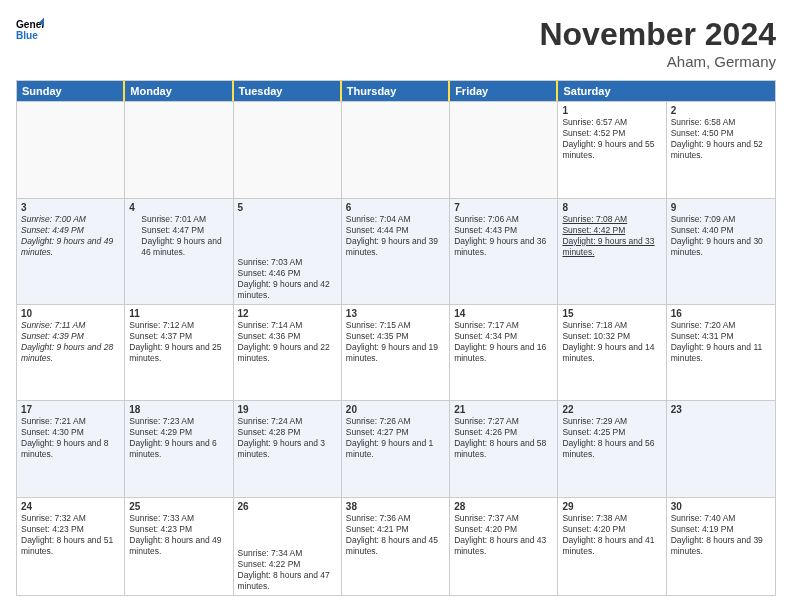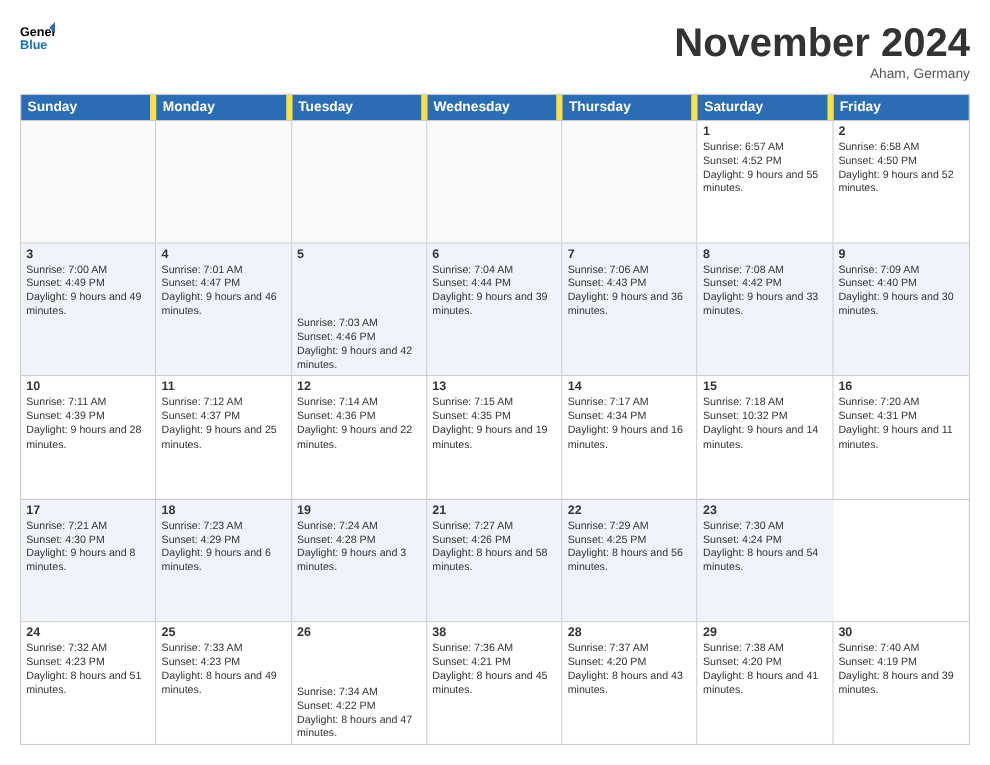"Aham, Germany" .location { font-size: 11px -> 15px }
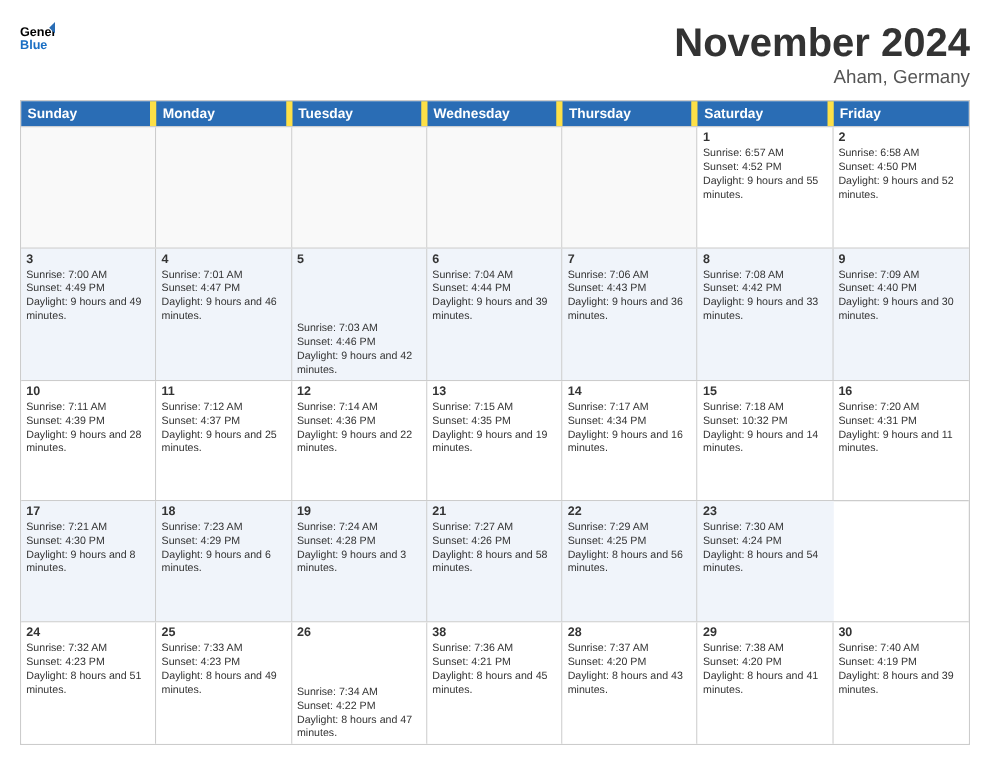"Sunday" .cal-header-cell { border-right: 5px solid #fde047 -> 2px solid #fde047 }
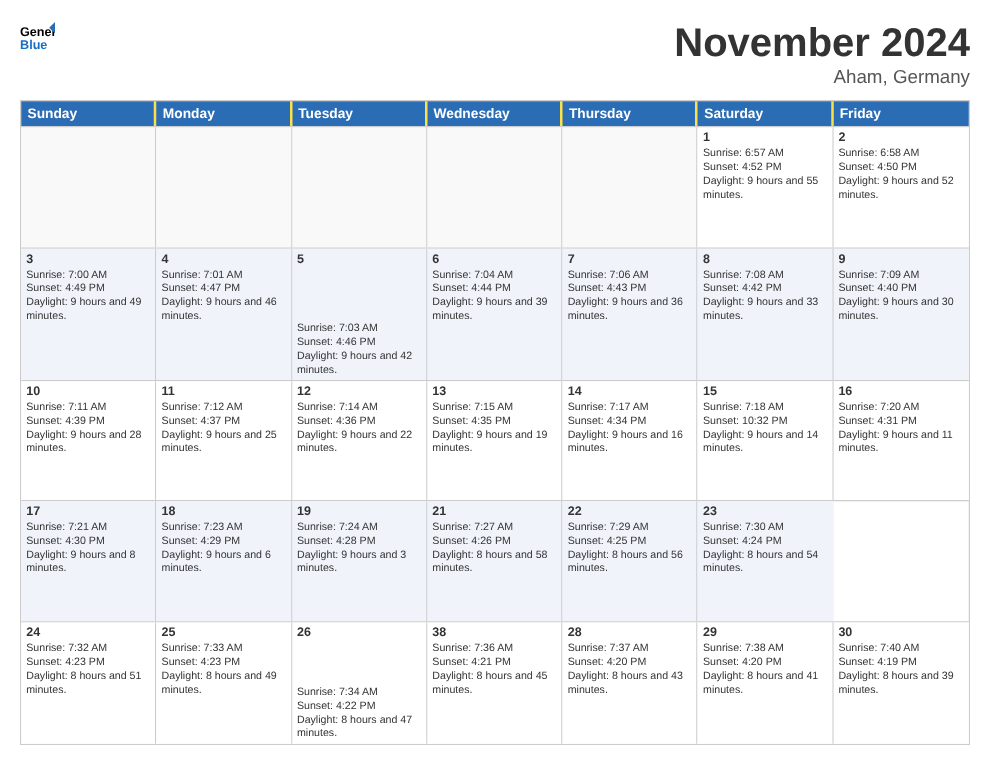"Wednesday" div.cal-header-cell { html: <div>Wednesday</div> -> none }
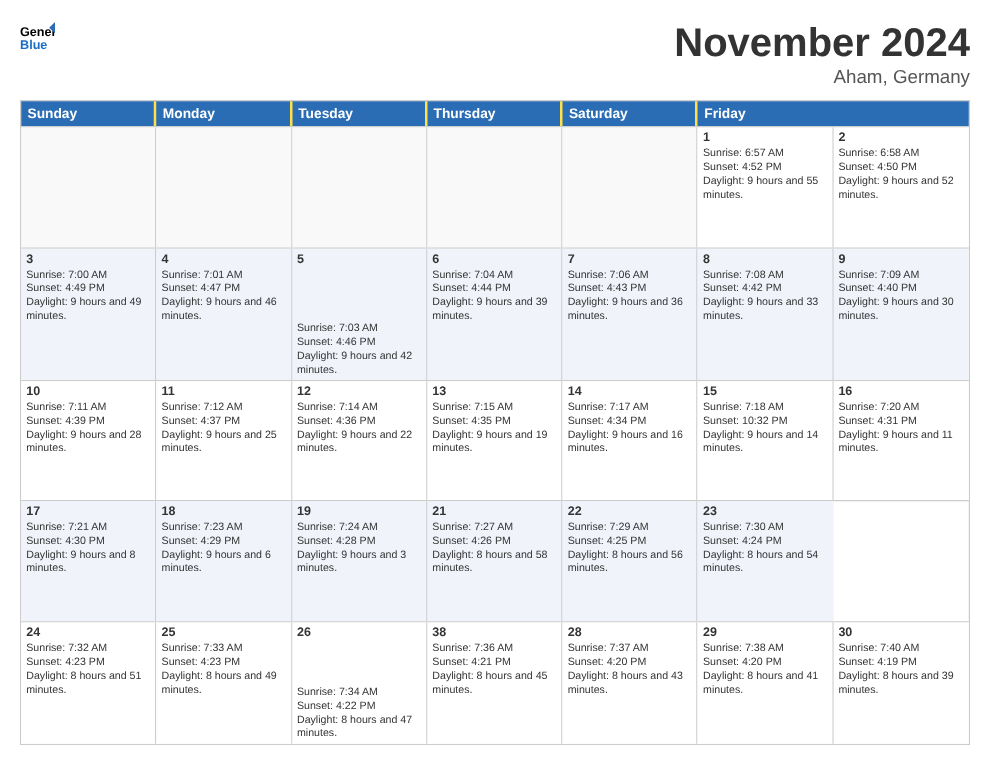"Saturday" div.cal-header-cell { order: before "Friday" -> after "Friday" }
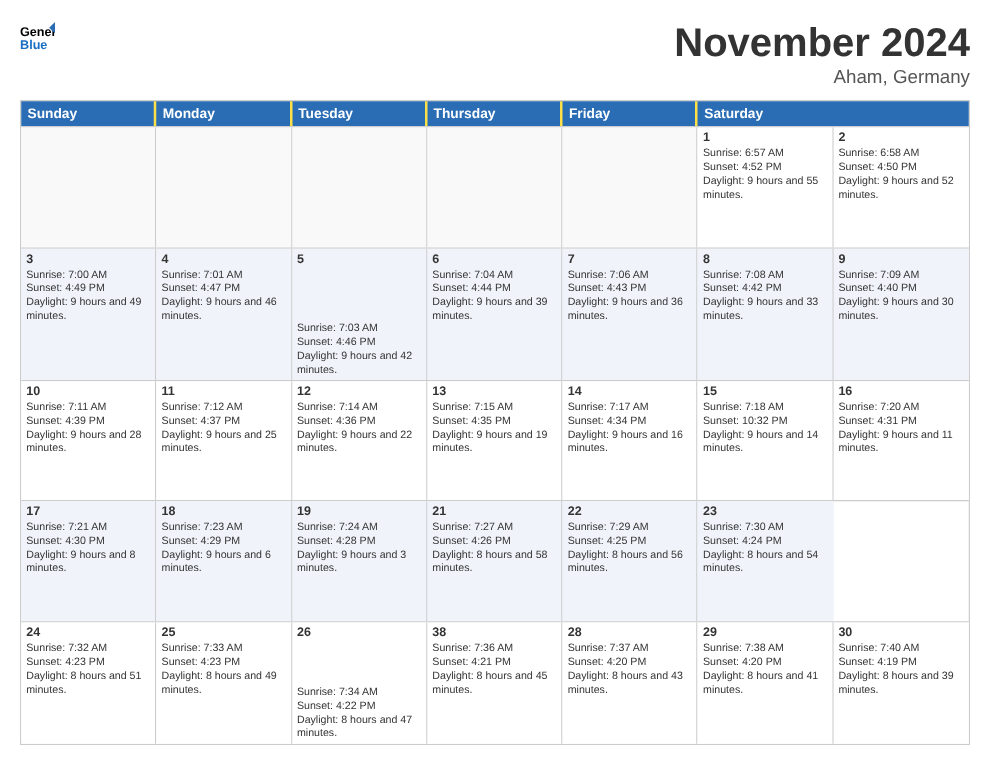"Sunrise: 7:00 AM" div.day-info { font-style: none -> italic }
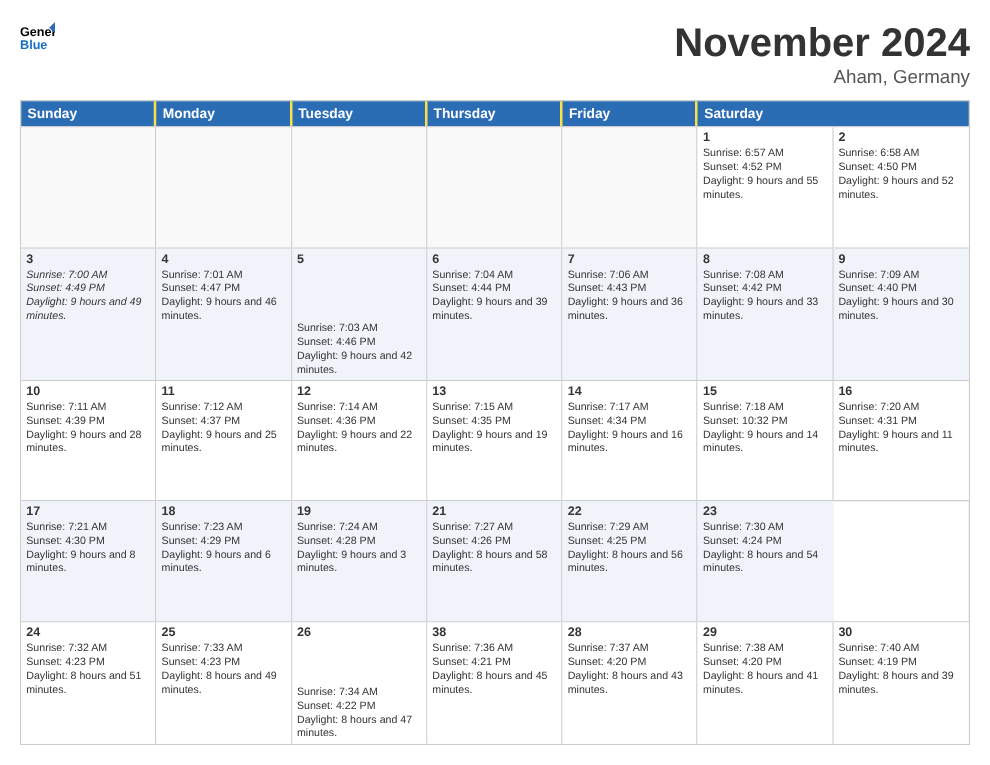"Sunrise: 7:01 AM" div.day-info { margin-left: none -> 12px }
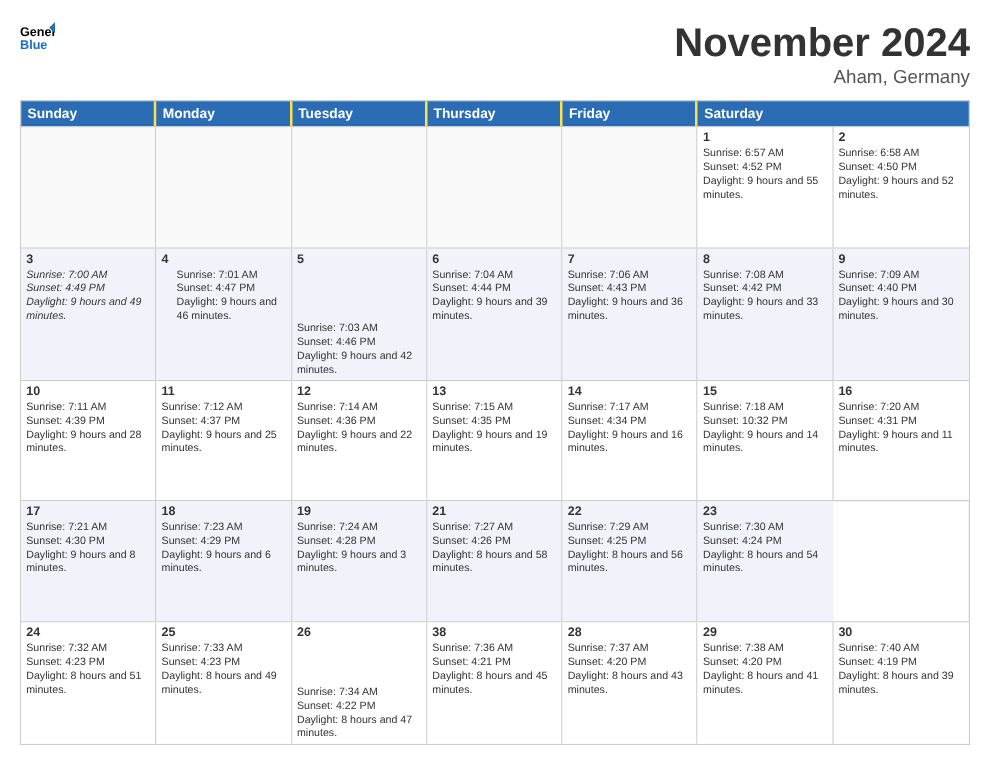"Sunrise: 7:08 AM" div.day-info { text-decoration: none -> underline }
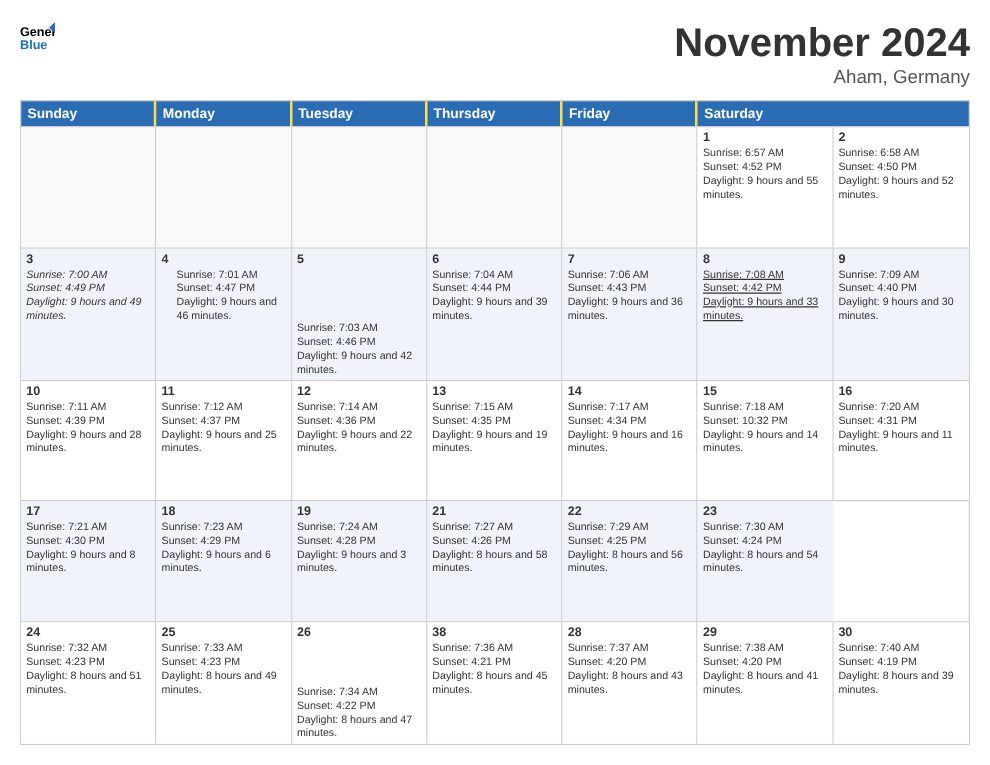"Sunrise: 7:11 AM" div.day-info { font-style: none -> italic }
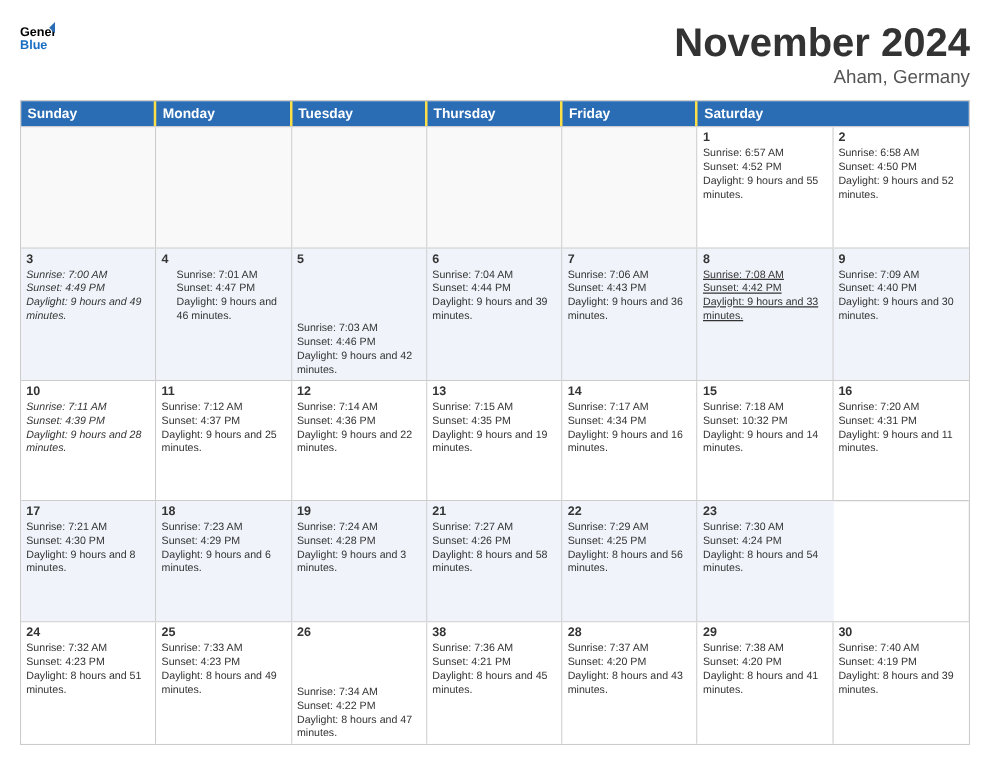"20" div.cal-cell { html: none -> <div> <span>20</span> <div>Sunrise: 7:26 AM Sunset: 4:27 PM Daylight: 9 hours and 1 minute.</div> </div> }
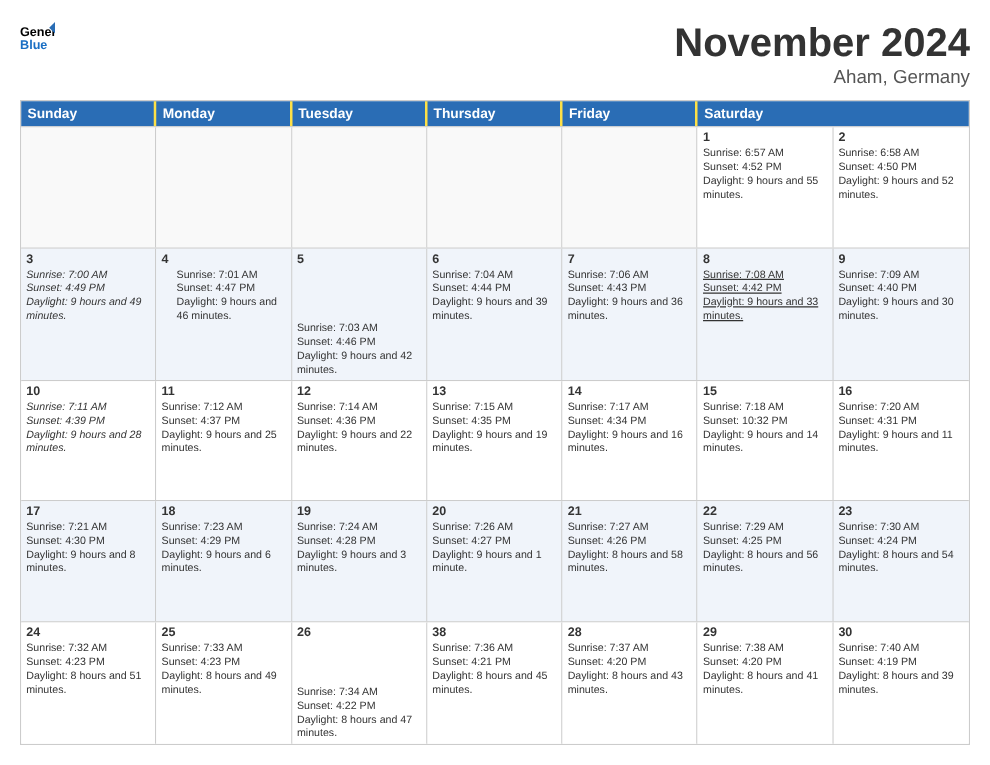"Sunrise: 7:30 AM" div.day-info { html: <div>Sunrise: 7:30 AM Sunset: 4:24 PM Daylight: 8 hours and 54 minutes.</div> -> none }
